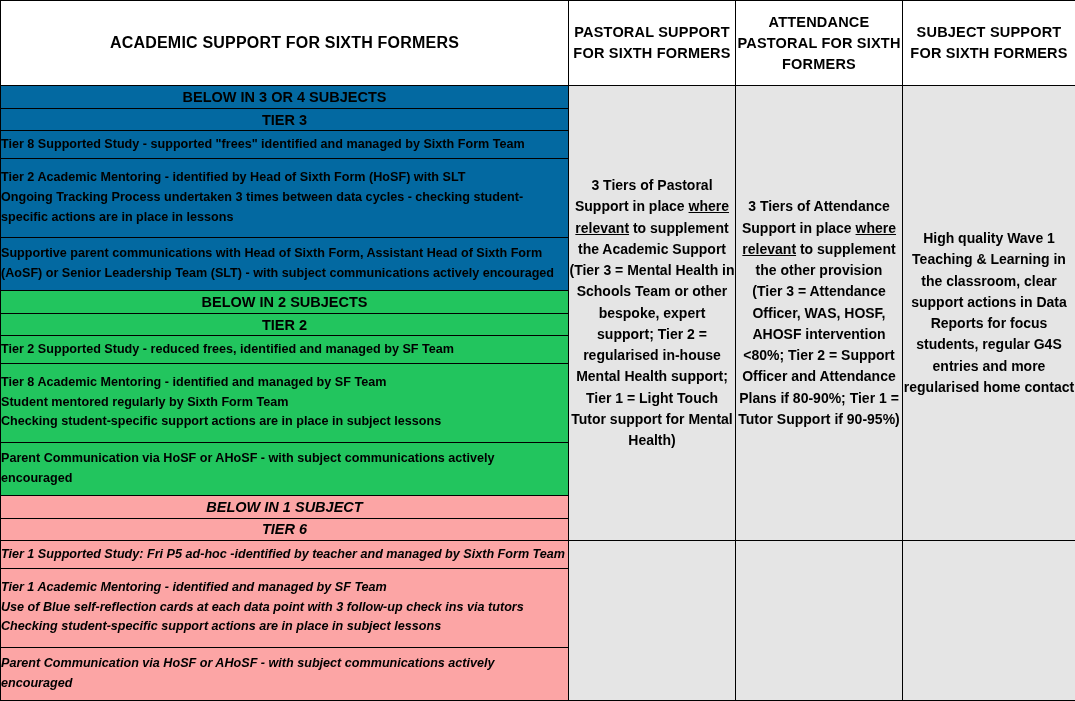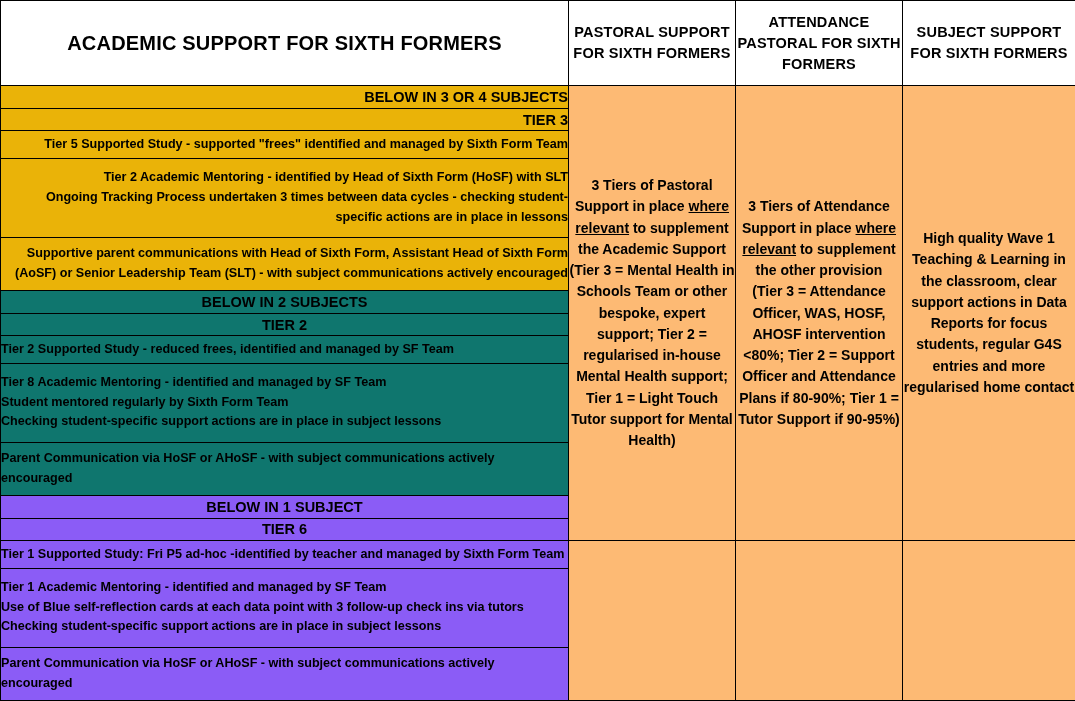"ACADEMIC SUPPORT FOR SIXTH FORMERS" .hdr-academic { font-size: 20px -> 16px }
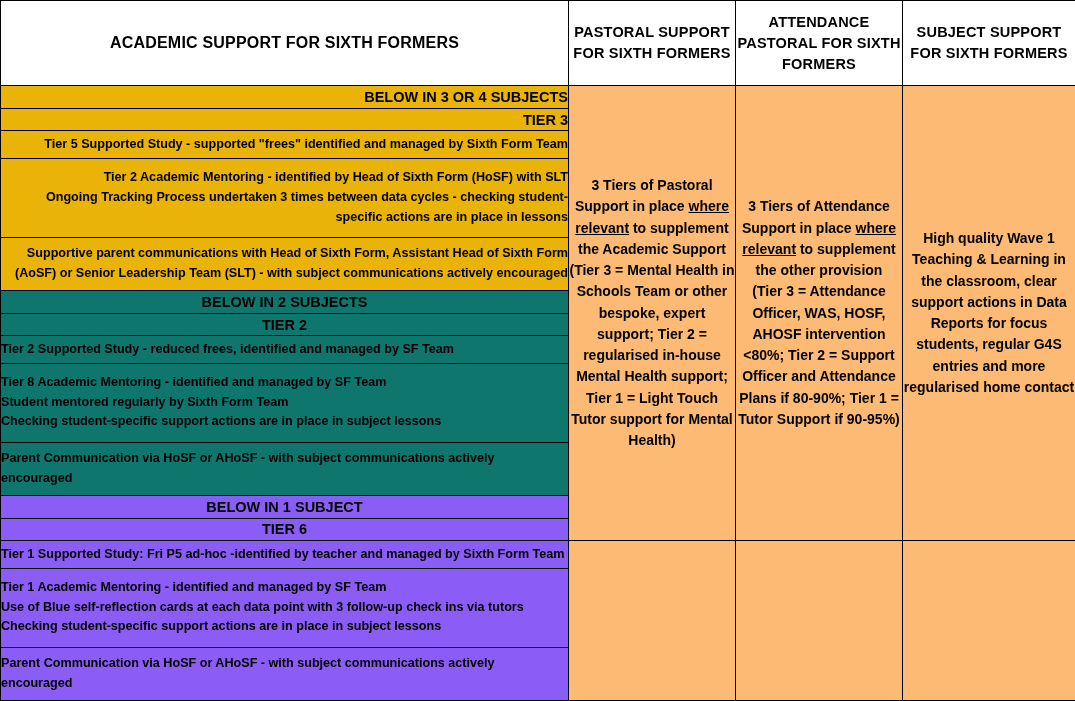"BELOW IN 3 OR 4" .t3 { background: #eab308 -> #0369a1; text-align: right -> none }
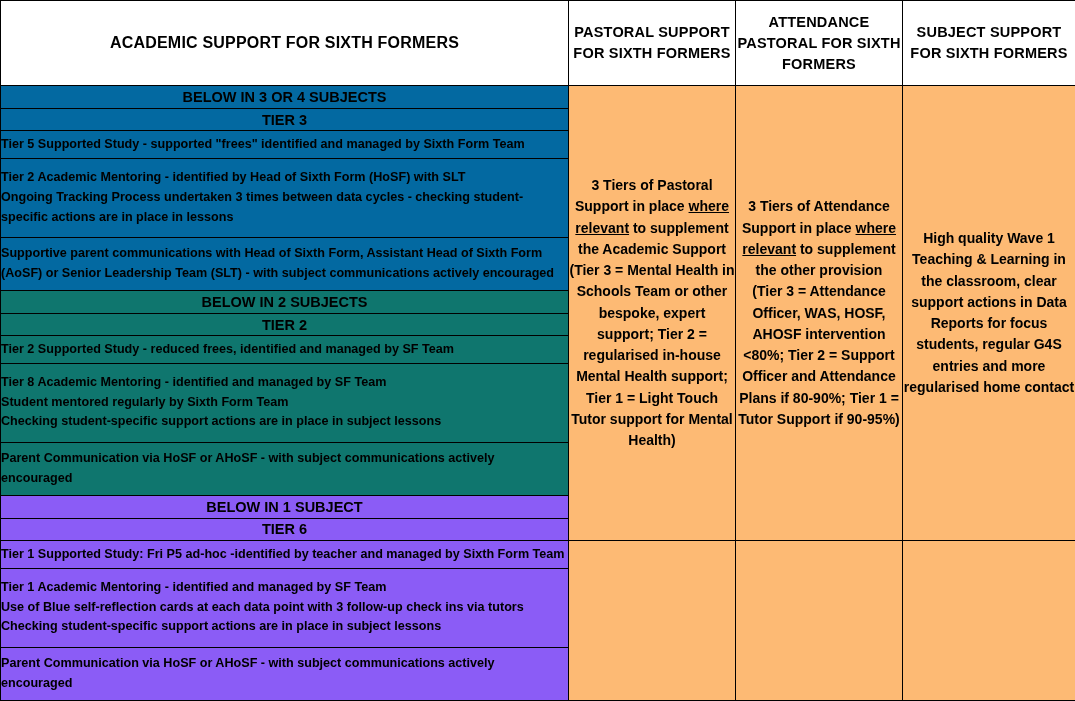"Tier 5 Supported Study -" p { text: 5 -> 8 }
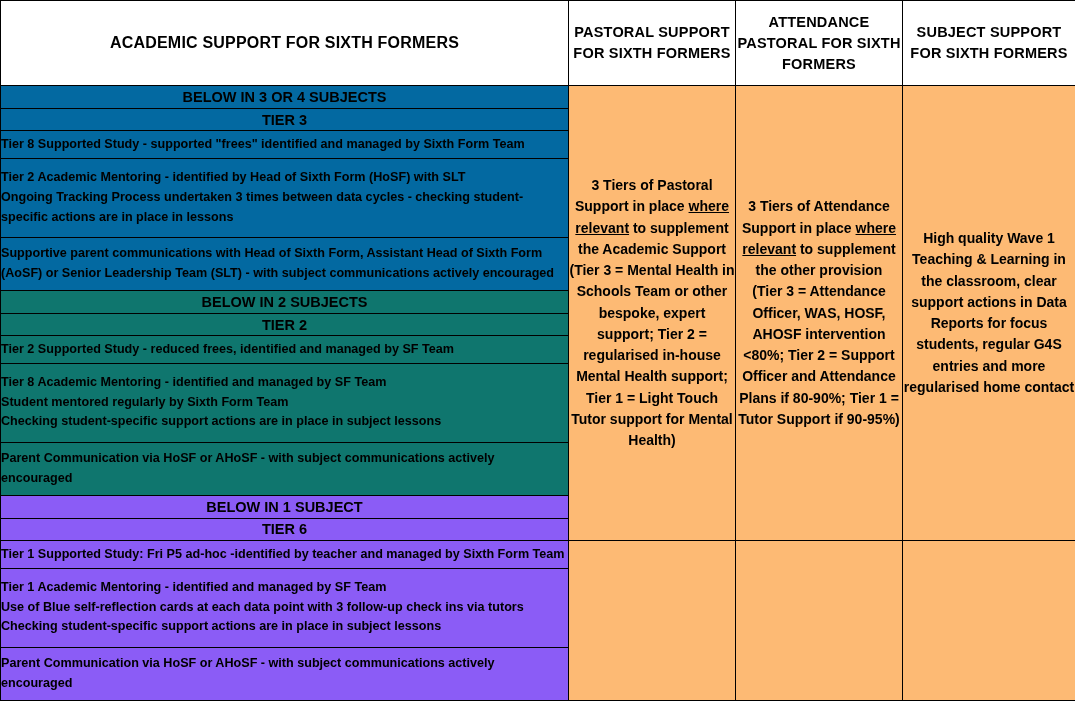"3 Tiers of Pastoral Support" .side { background: #fdba74 -> #e5e5e5 }
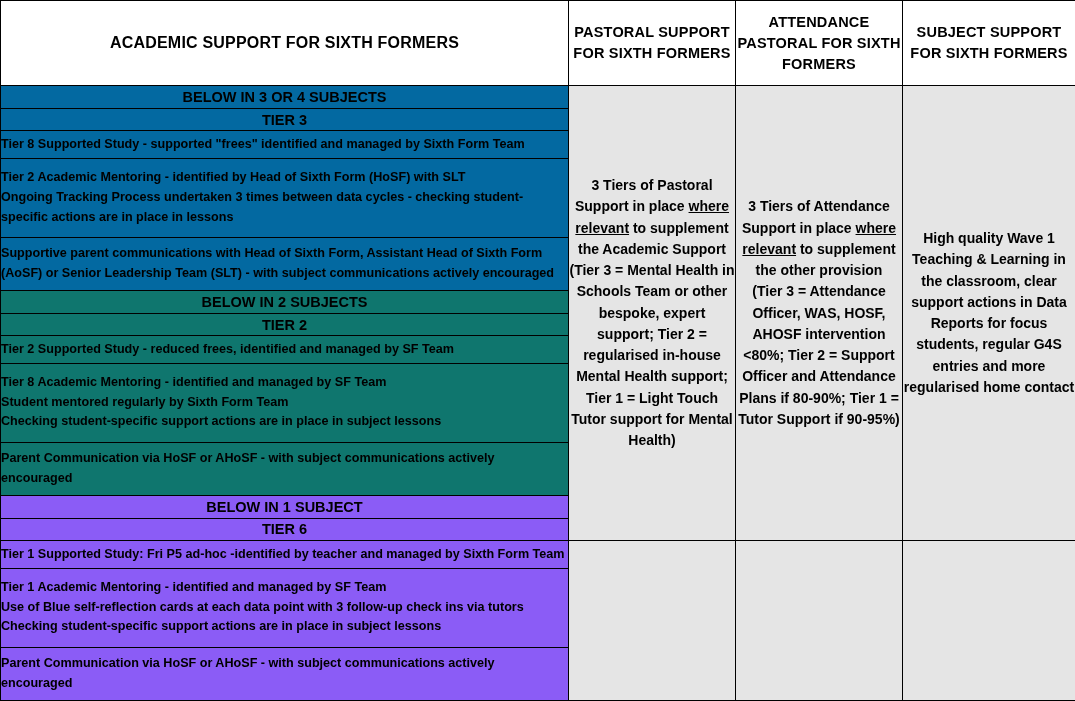"BELOW IN 2 SUBJECTS" .t2 { background: #0f766e -> #22c55e }
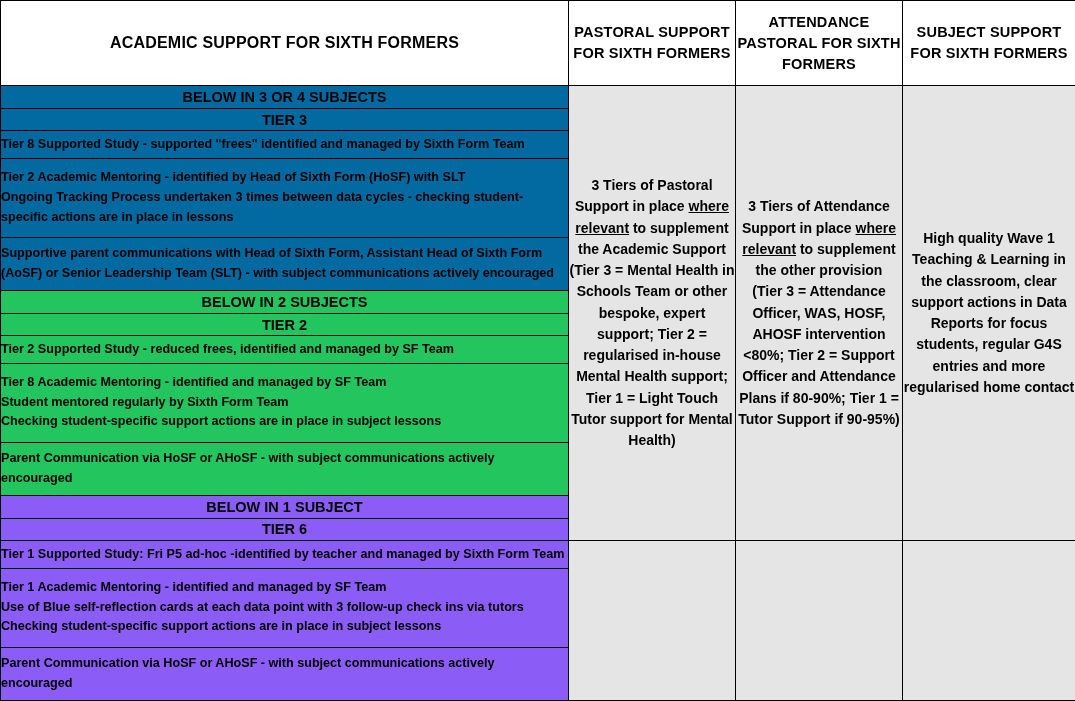"BELOW IN 1 SUBJECT" .t1 { background: #8b5cf6 -> #fca5a5; font-style: none -> italic }
